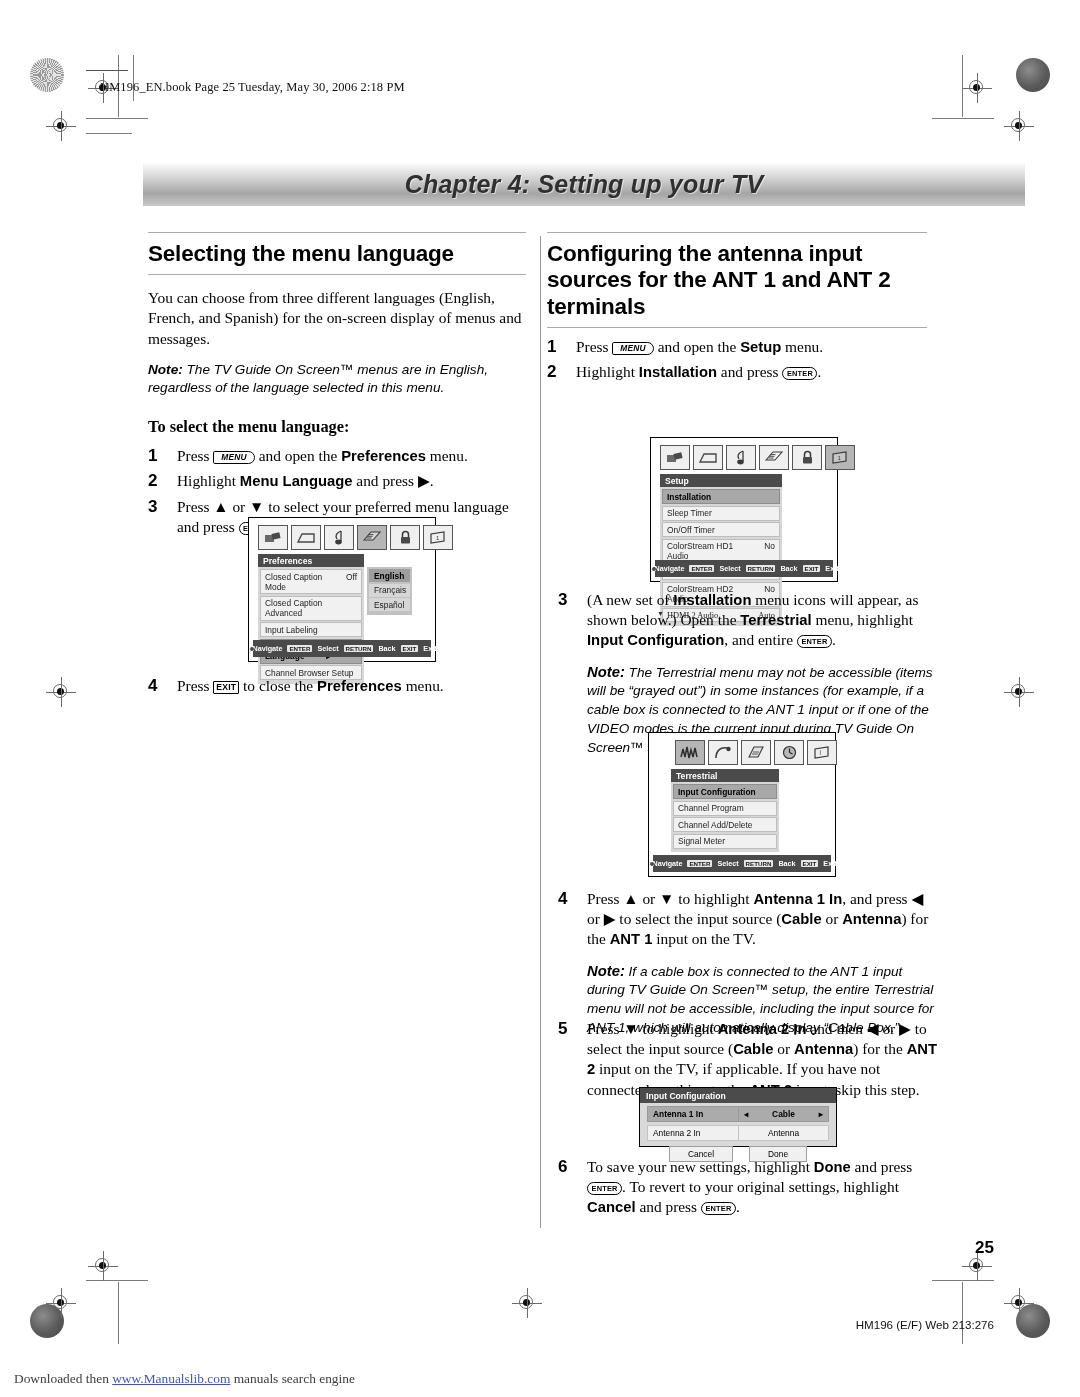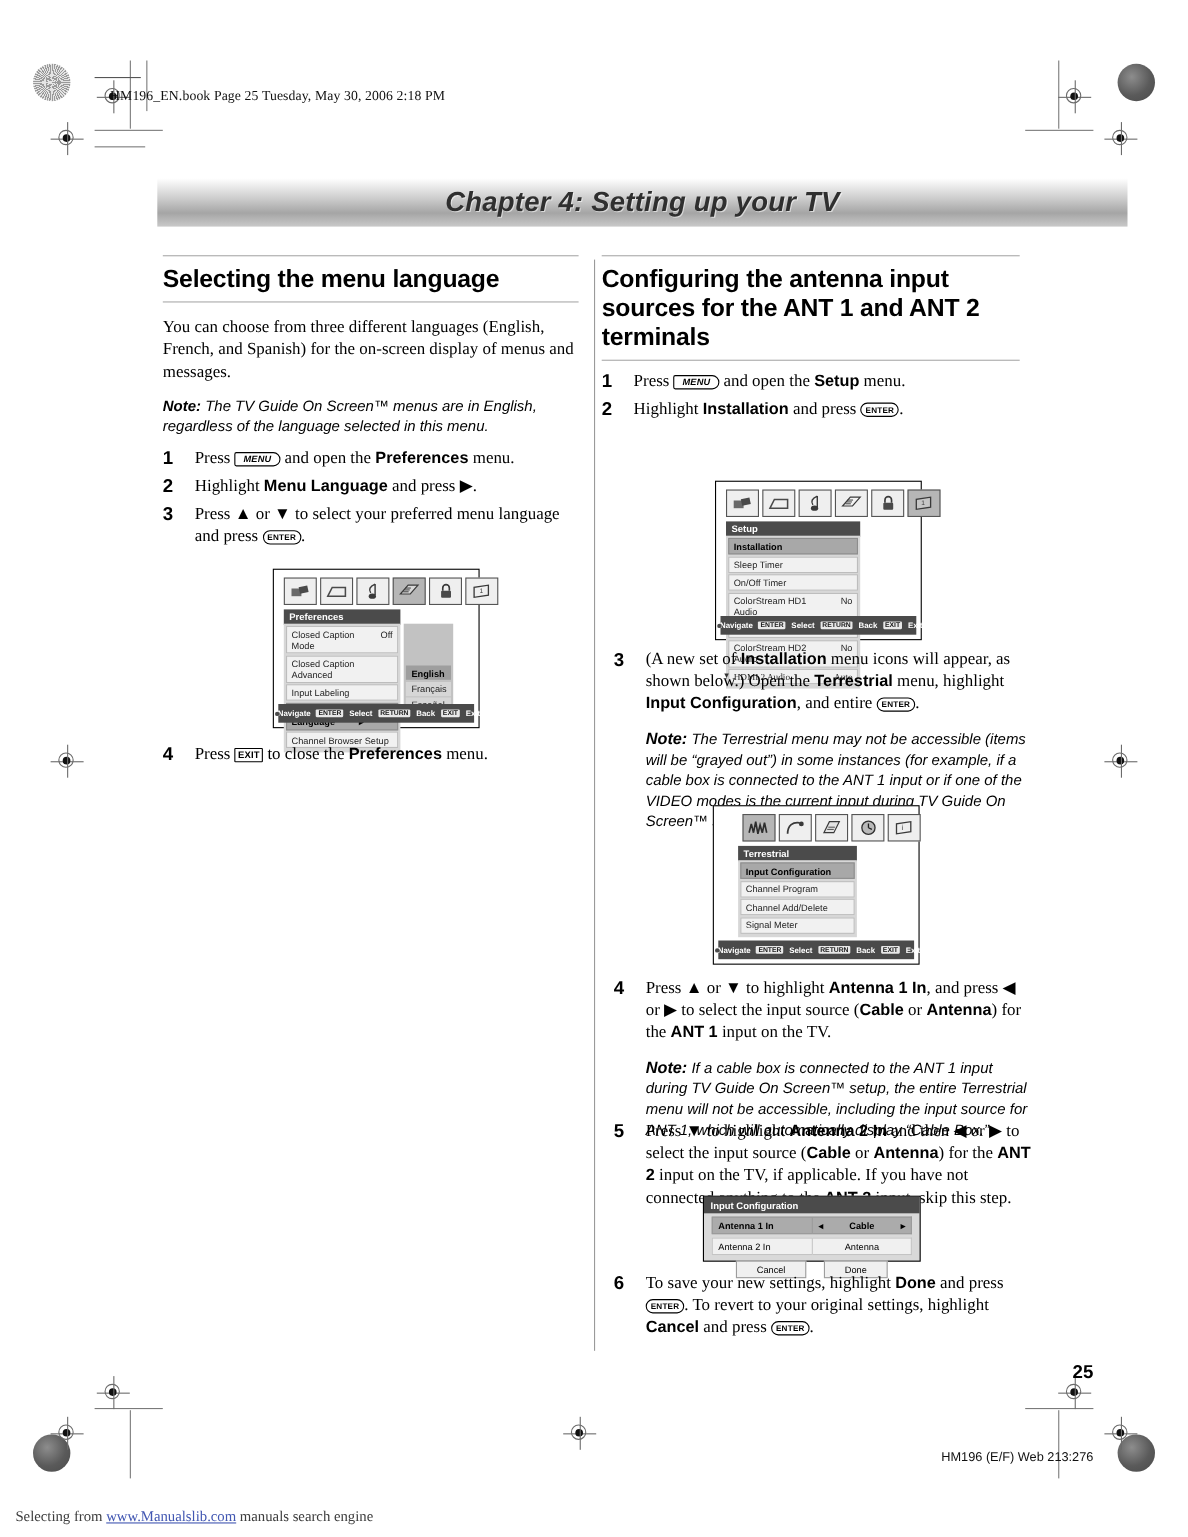"To select the menu language:" h3.sub { html: none -> <h3>To select the menu language:</h3> }
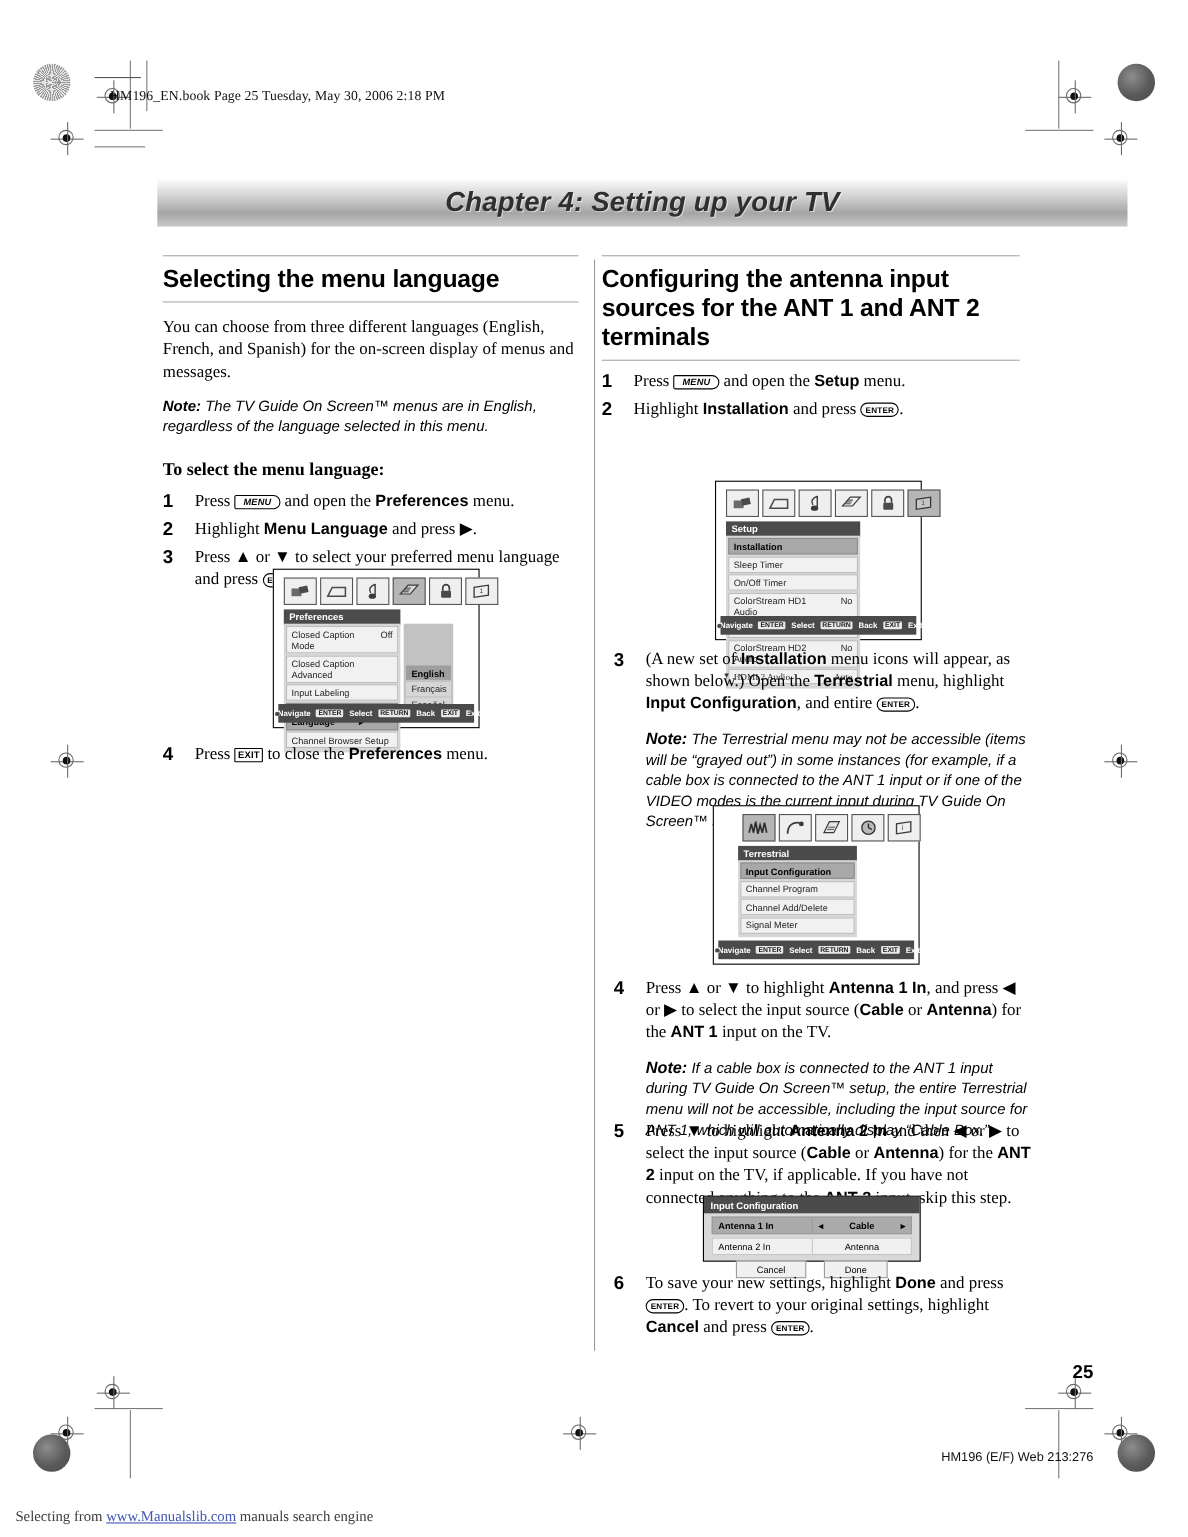"English" .osd-sub .o.hl { margin-top: 36px -> none }
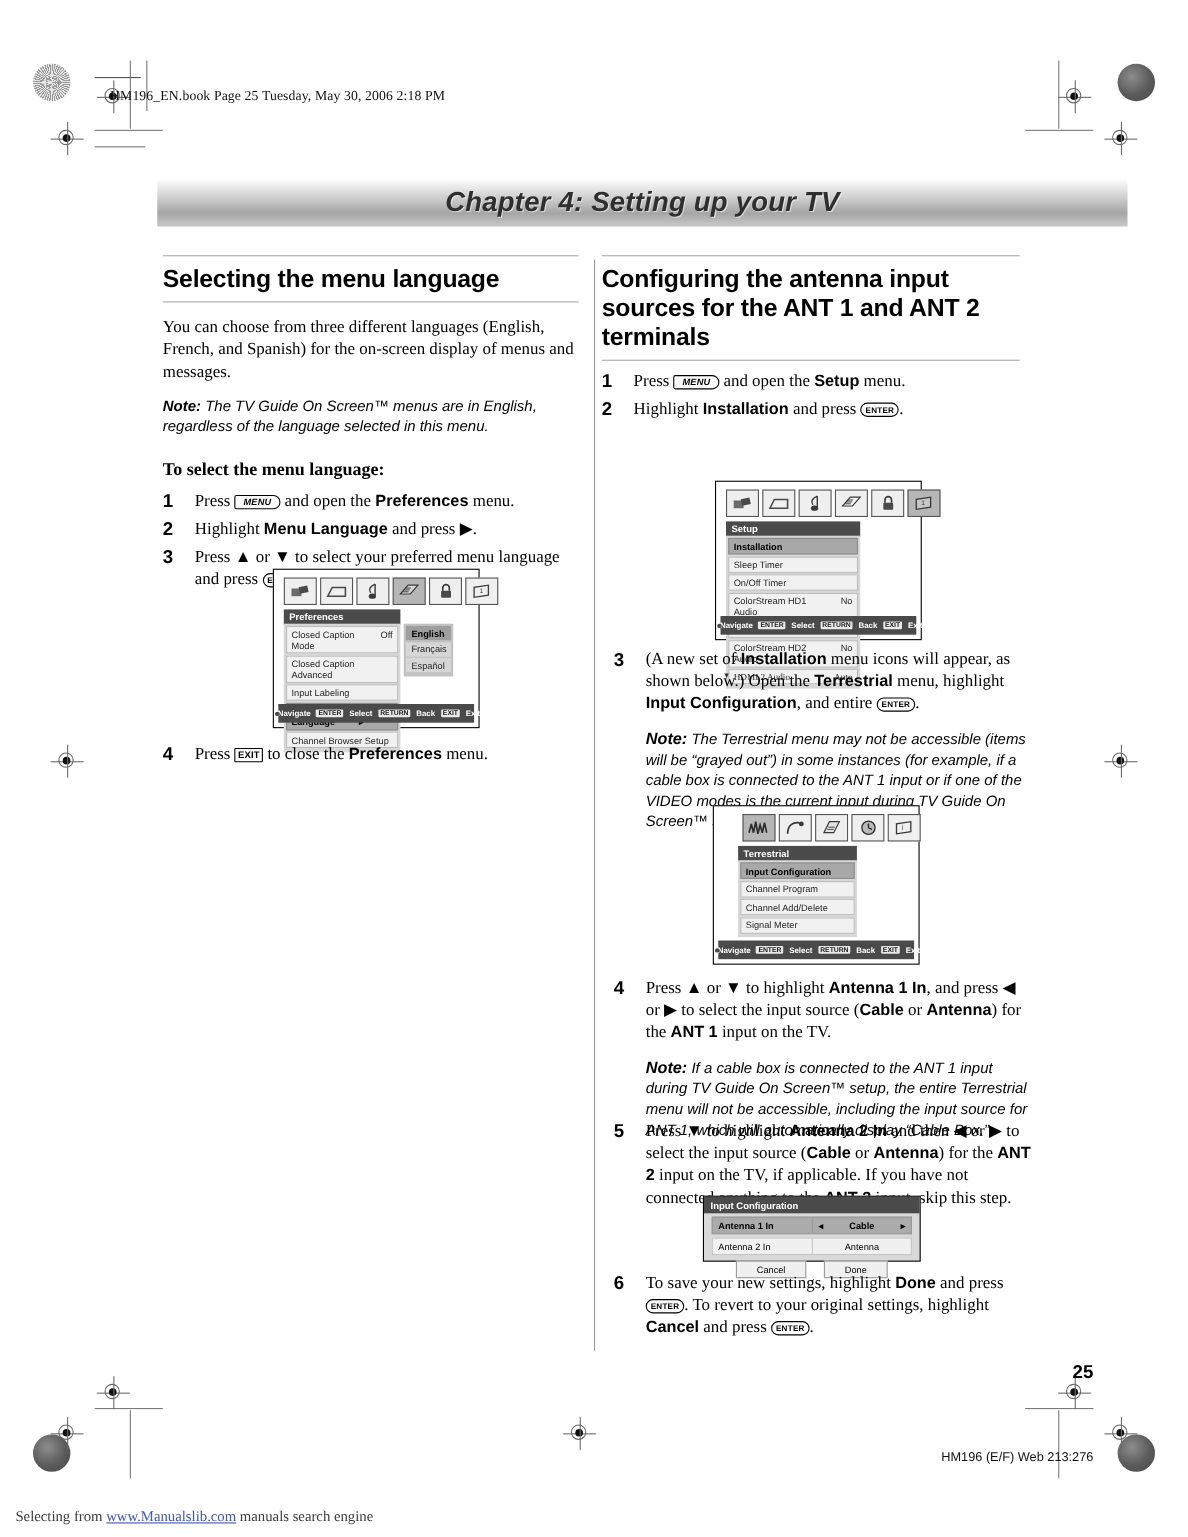"Selecting from" span { text: Selecting from -> Downloaded then }
